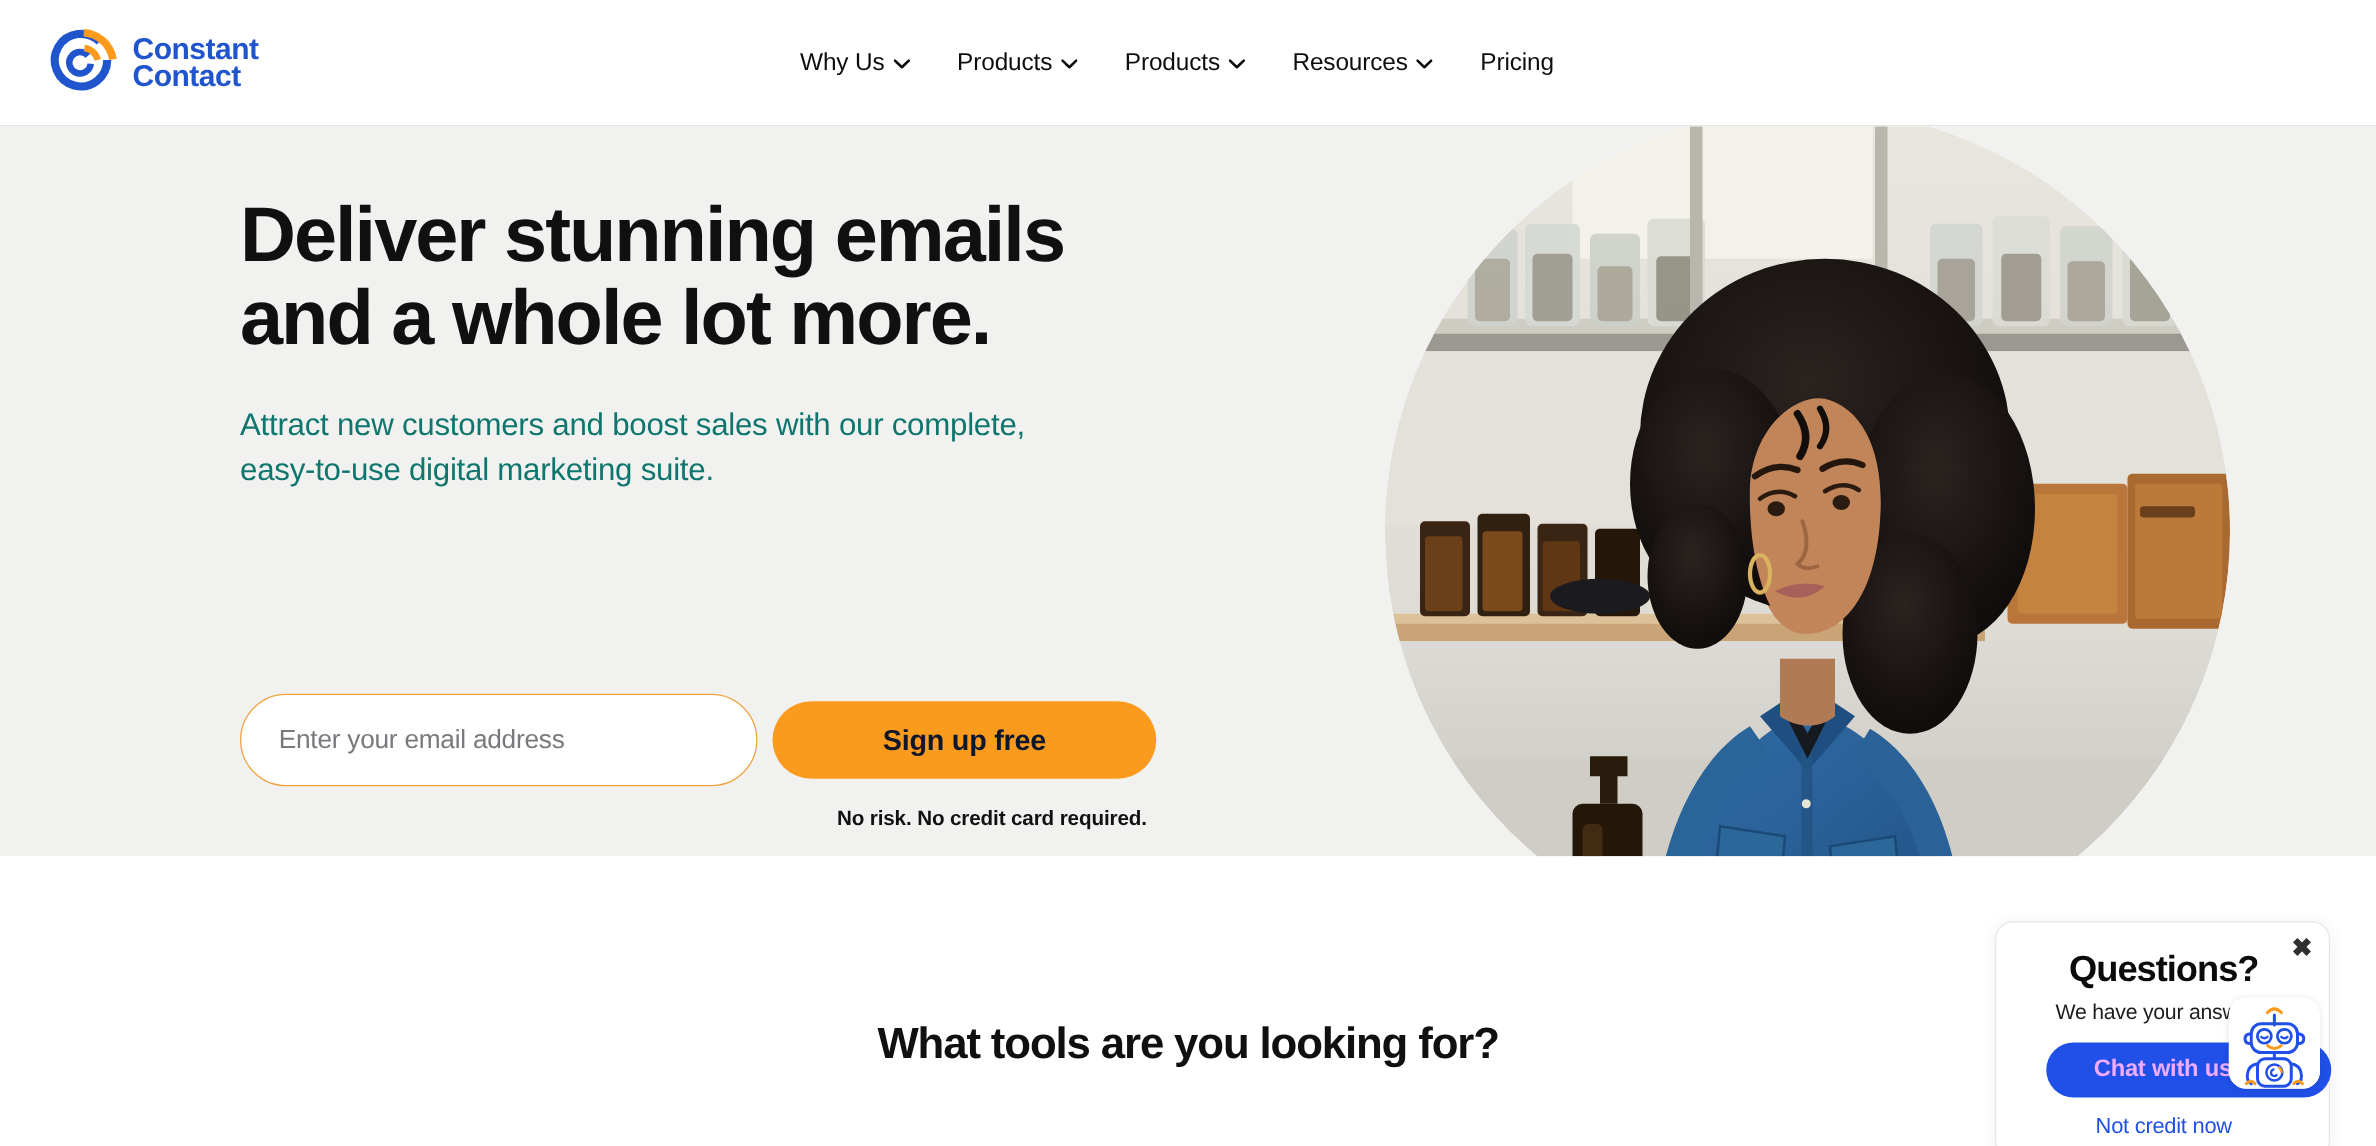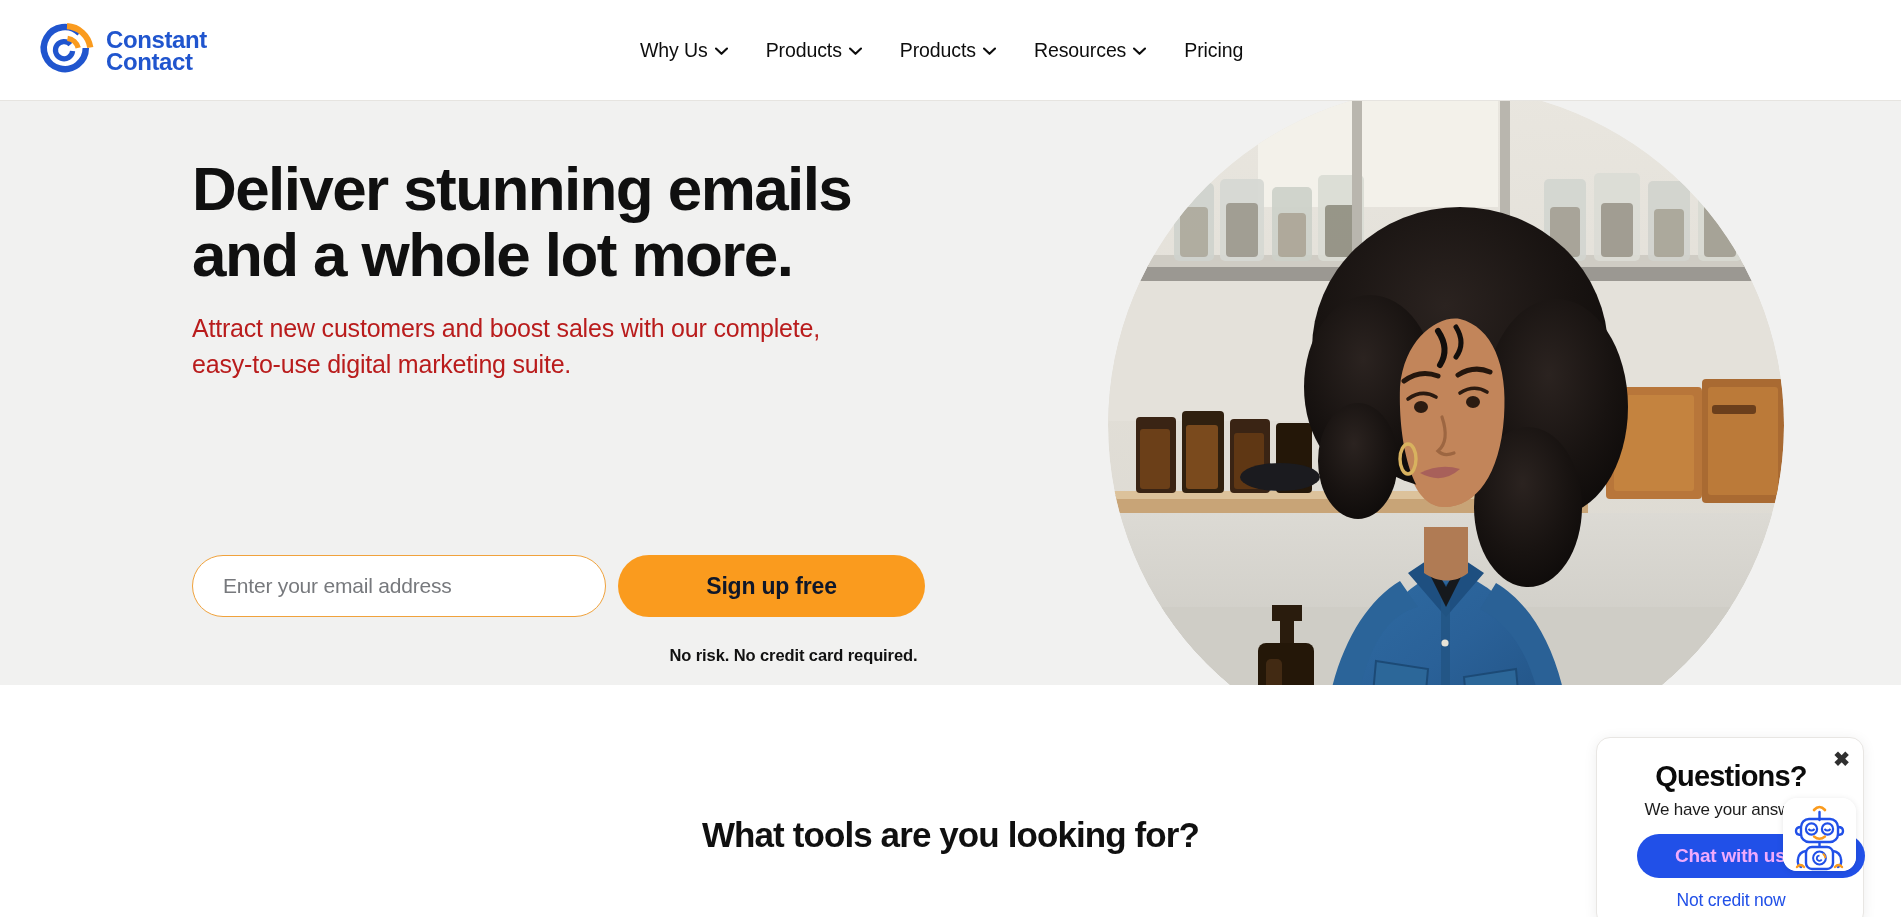"Attract new customers and boost" .hero-sub { color: #b91c1c -> #0f766e; margin-top: 24px -> 36px }
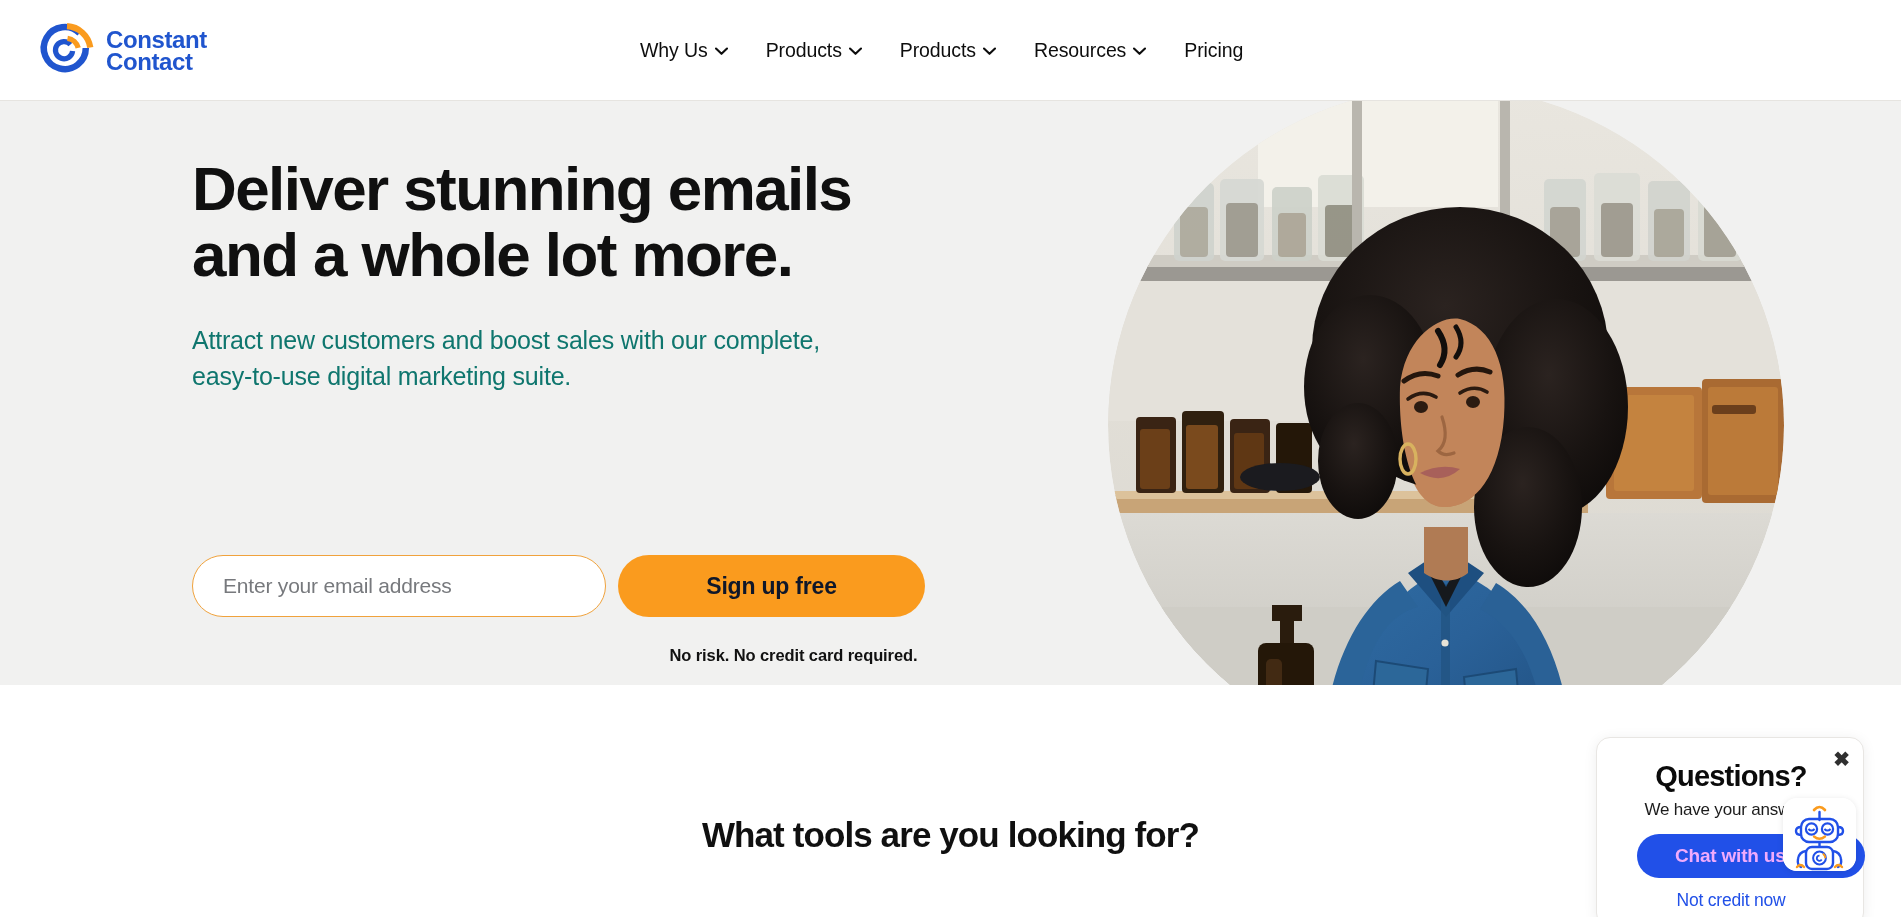"Enter your email address" .email-input { height: 62px -> 74px }
